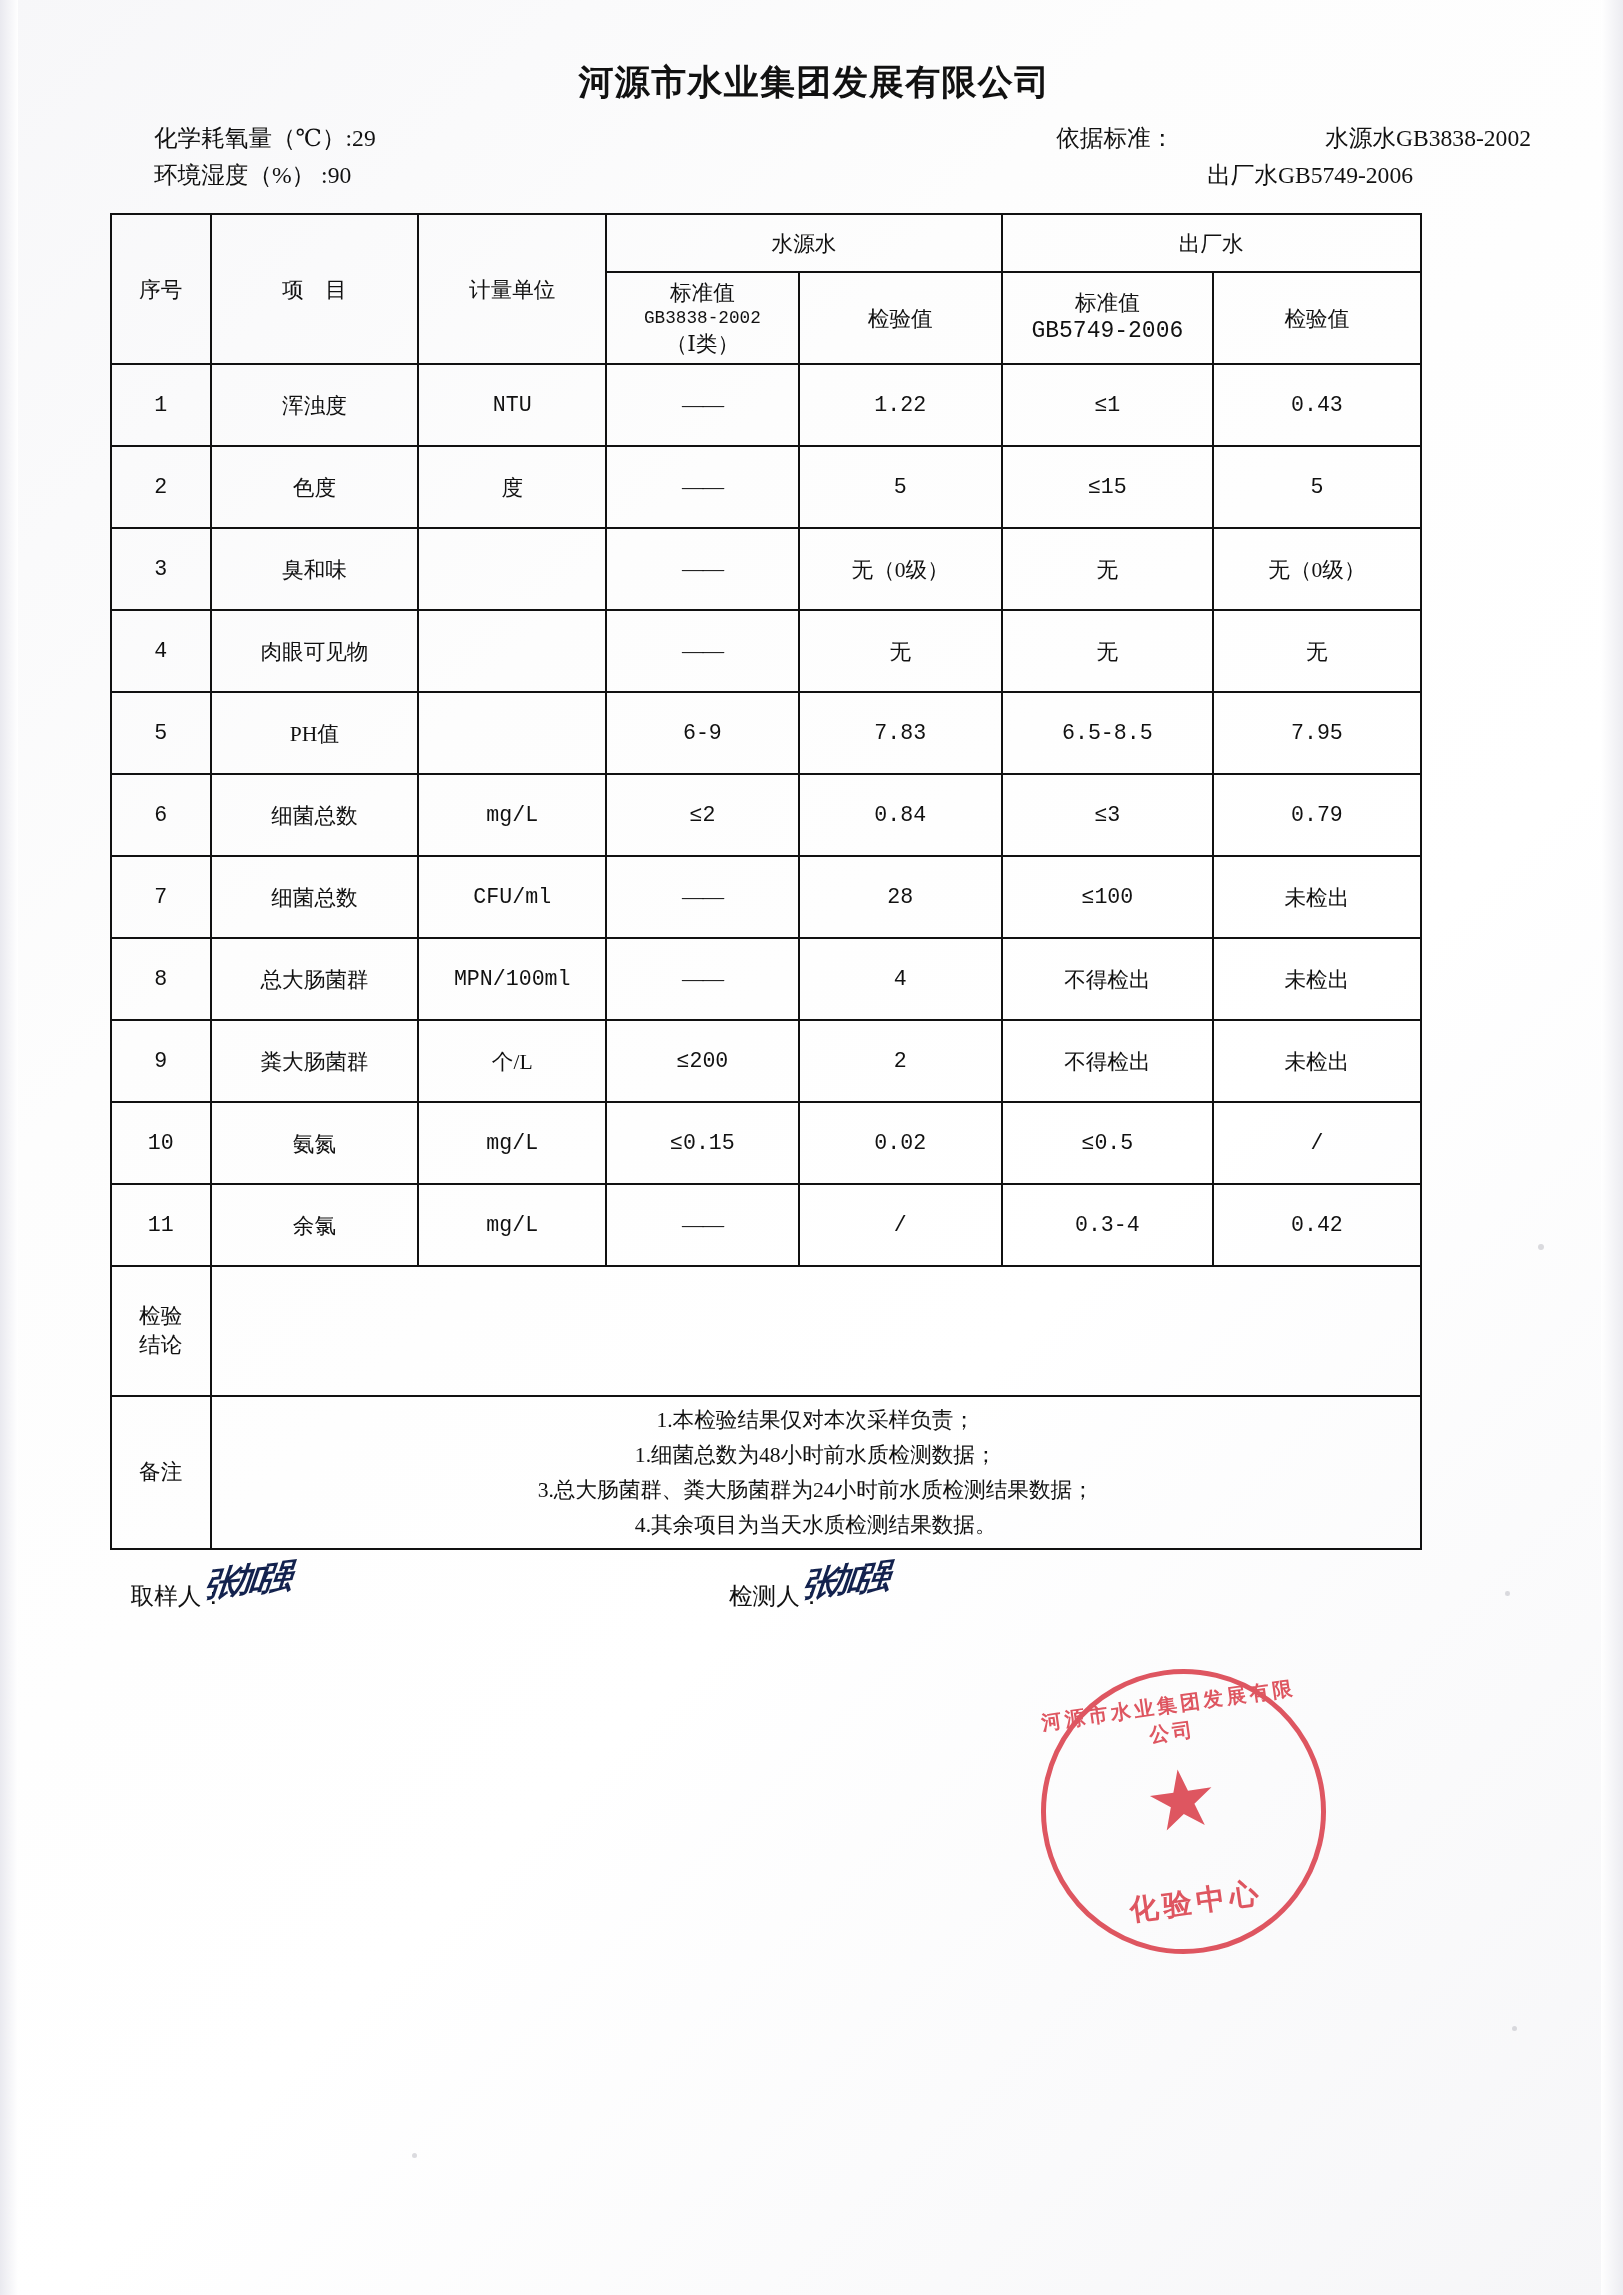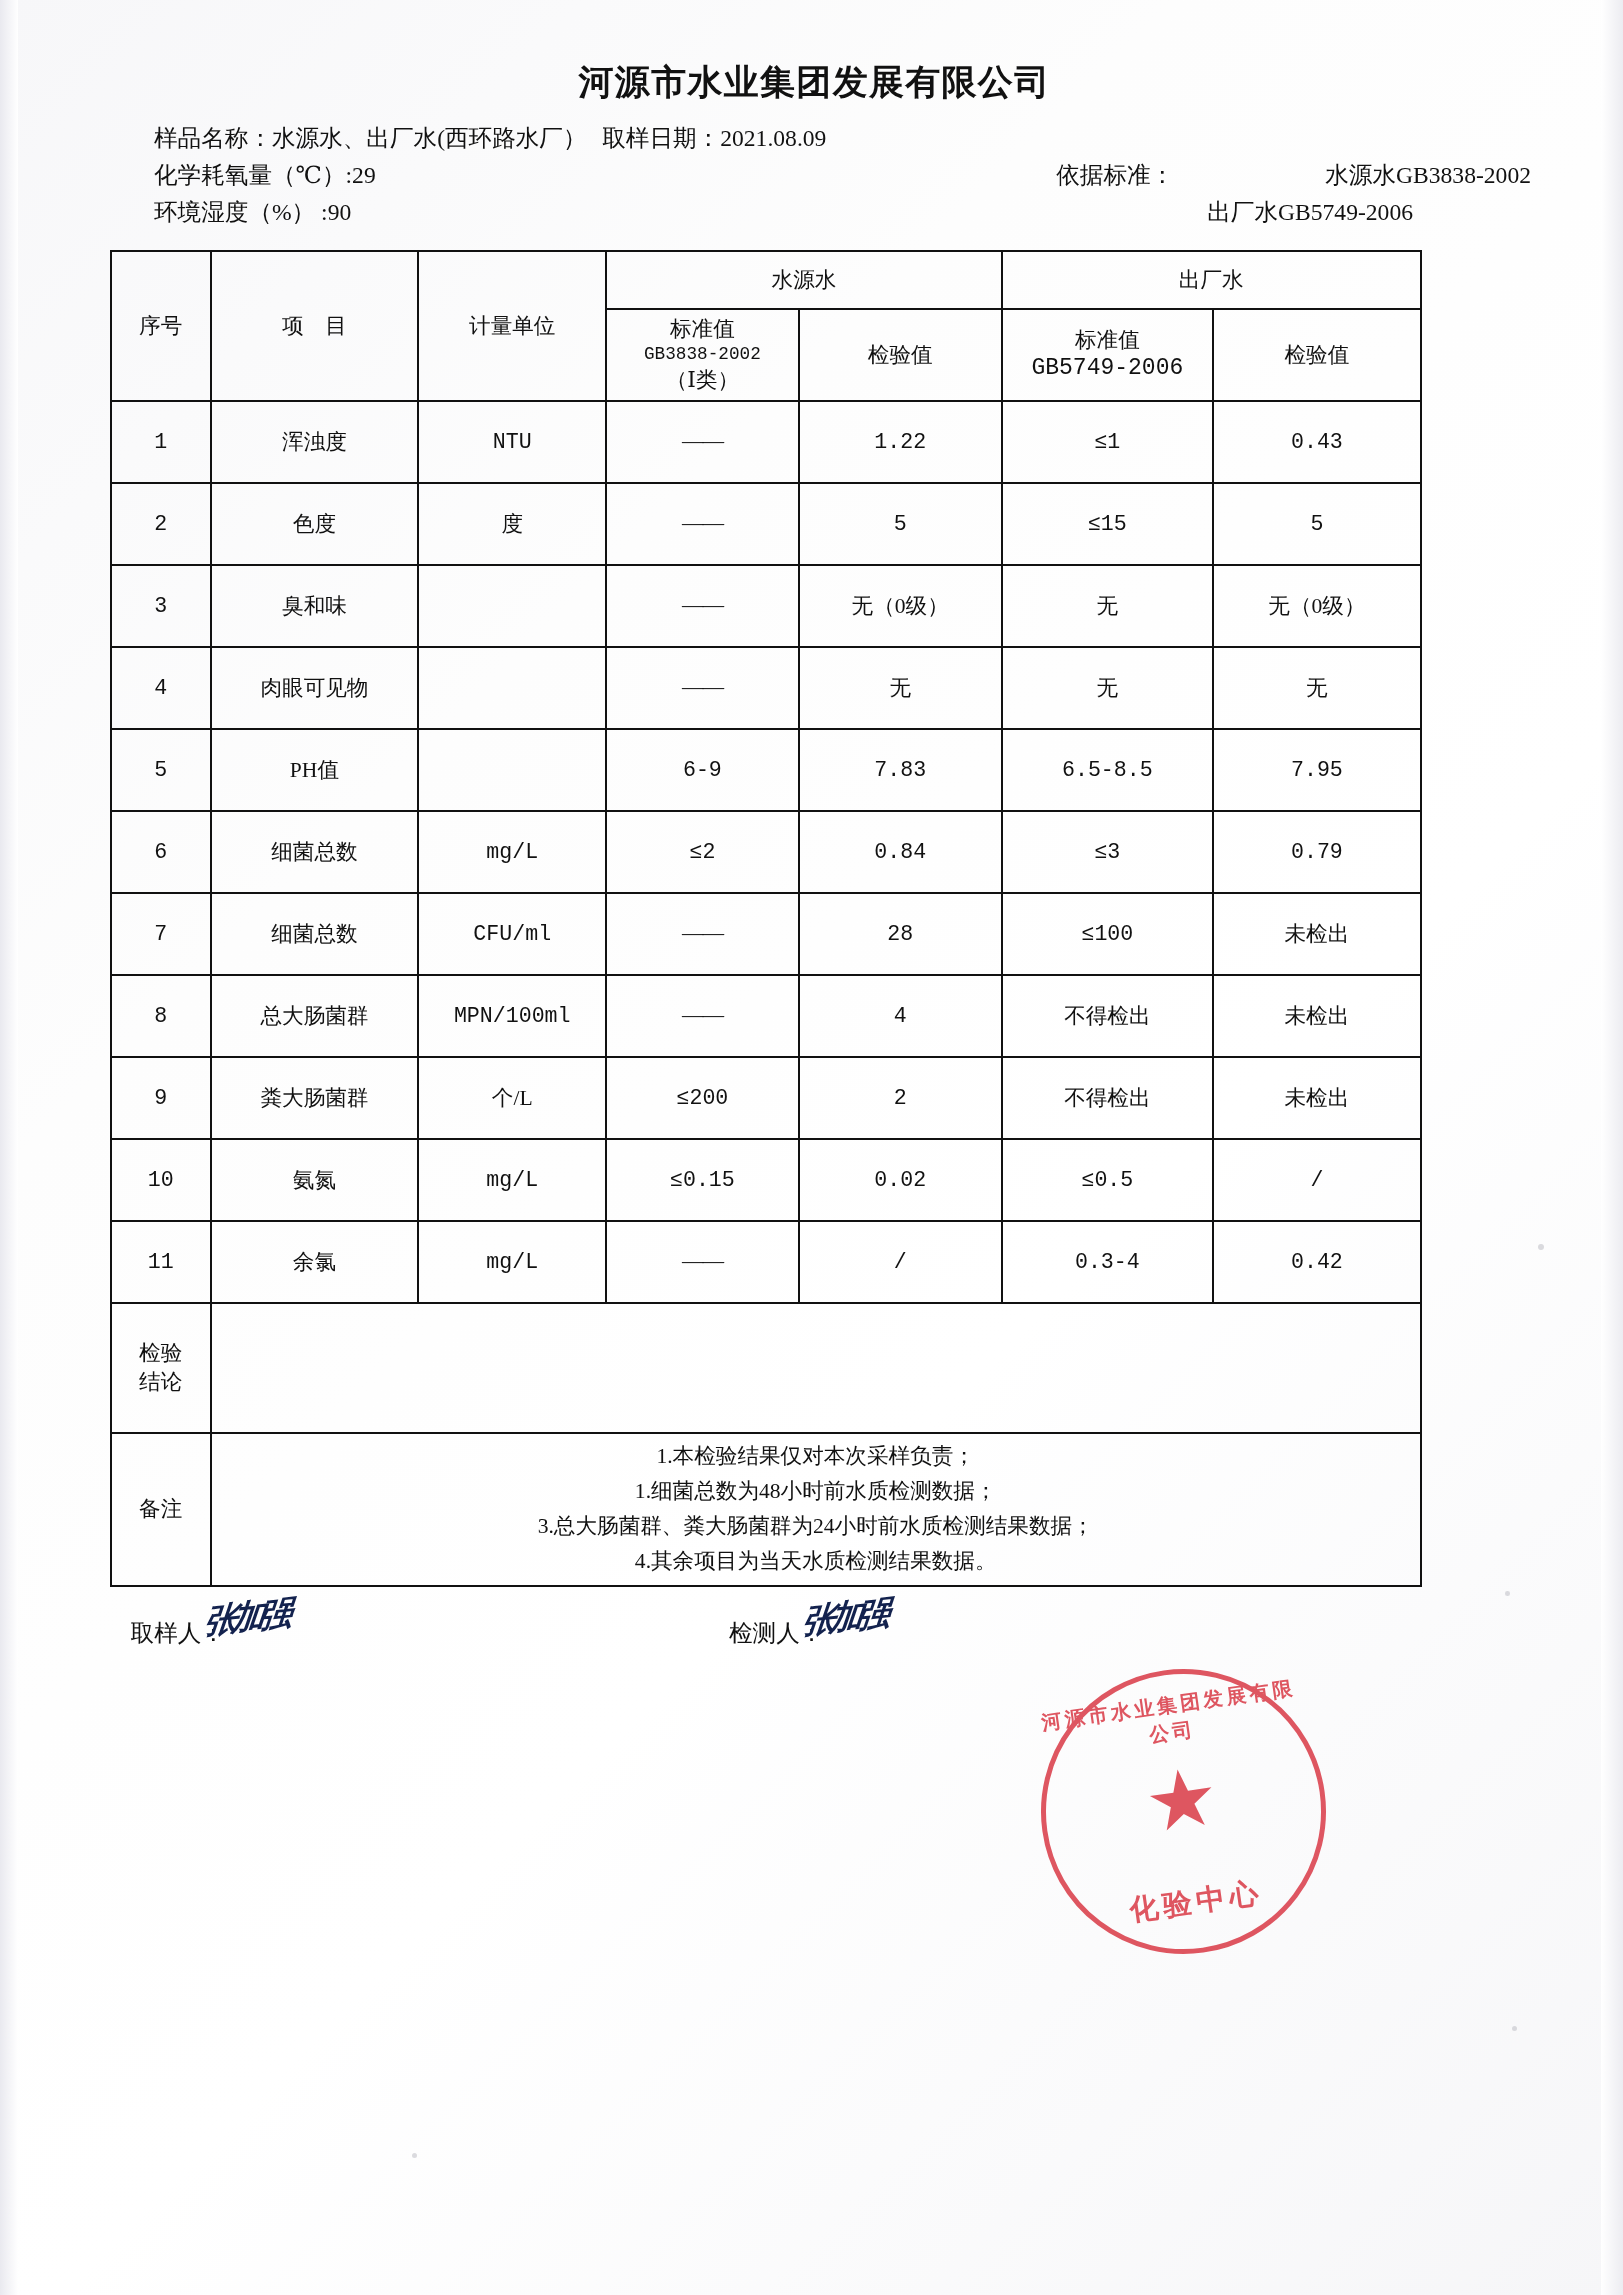"样品名称：" div.meta-row { html: <div> <span>样品名称：</span> <span>水源水、出厂水(西环路水厂）</span> <span>取样日期：</span> <span>2021.08.09</span> </div> -> none }
